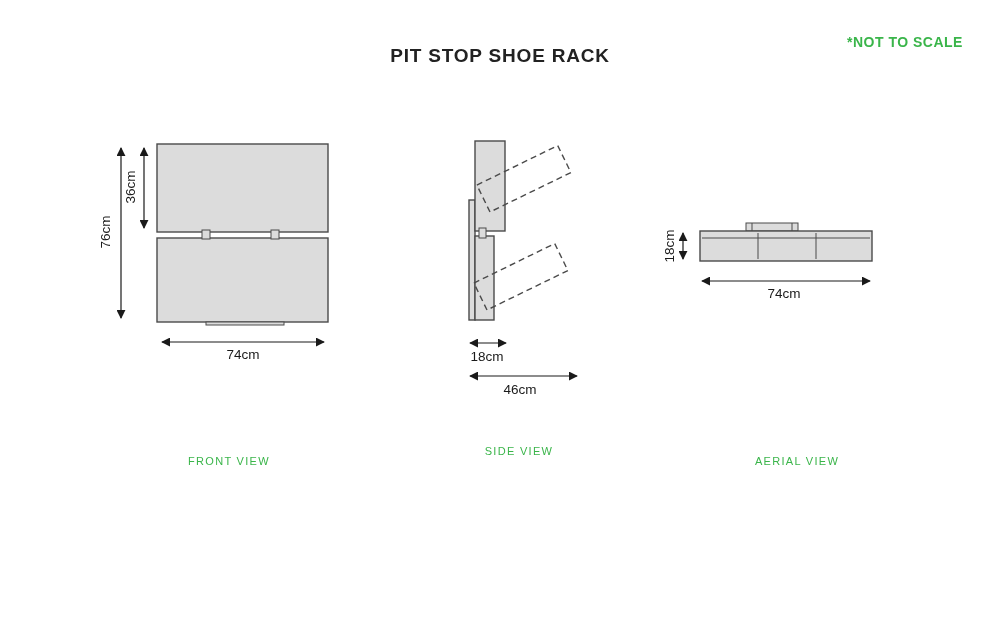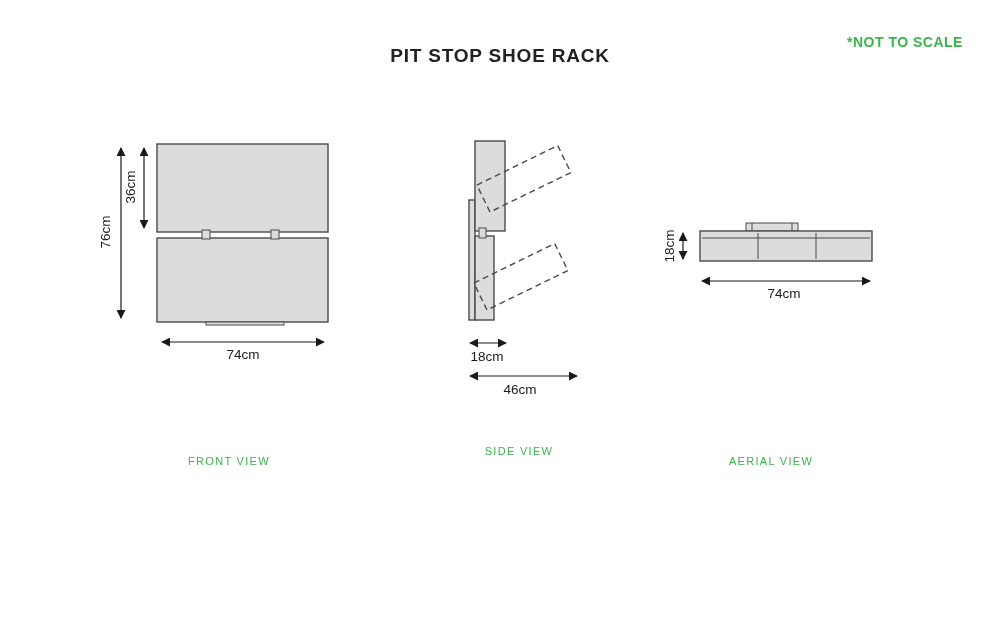"AERIAL VIEW" div.viewlabel { left: 771px -> 797px }
